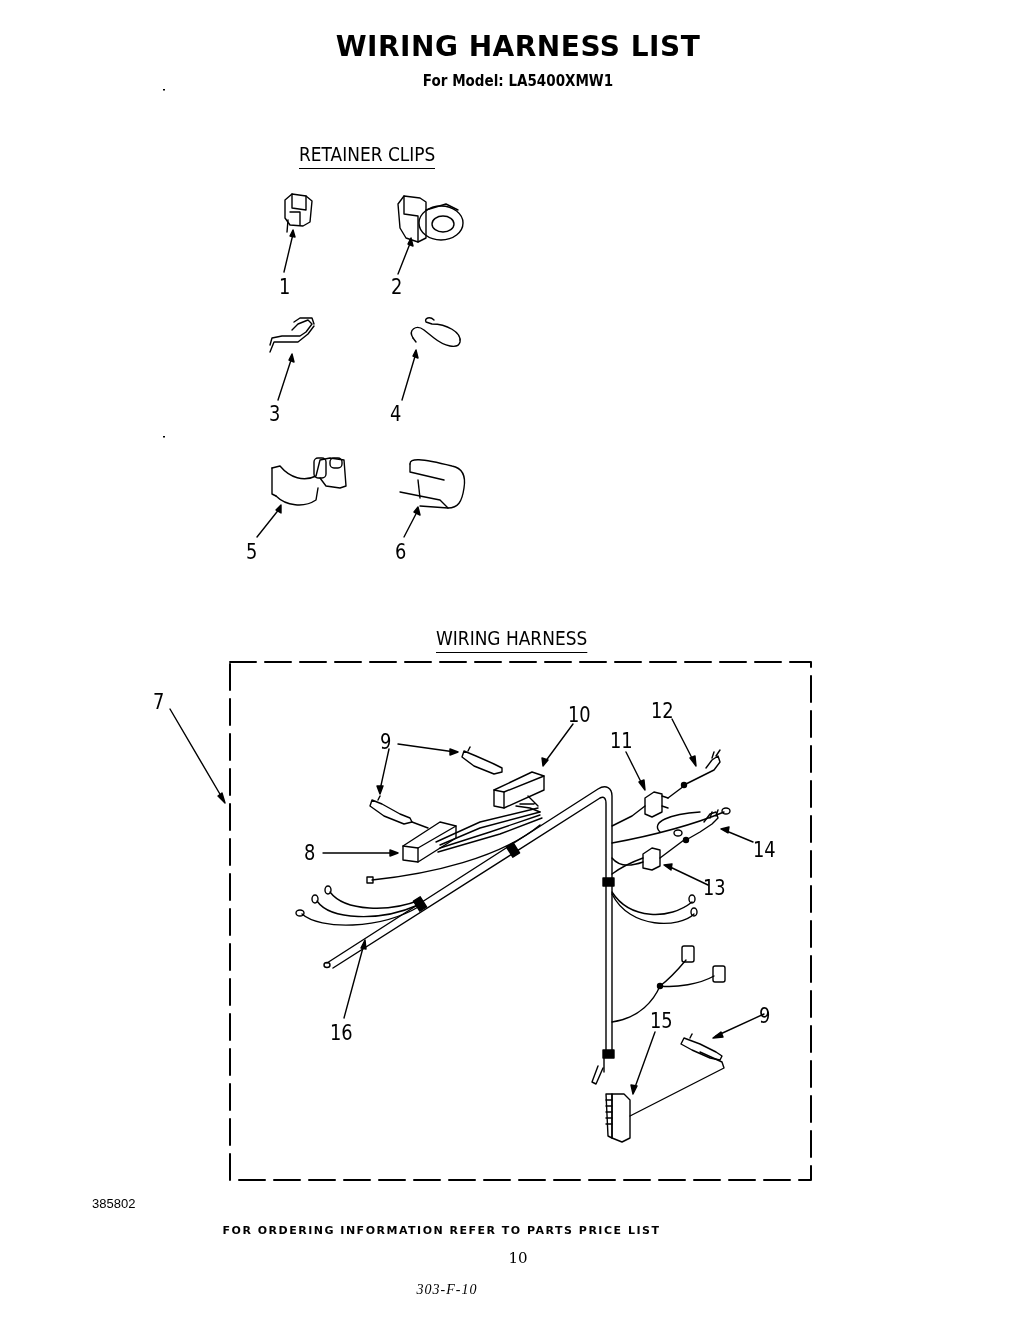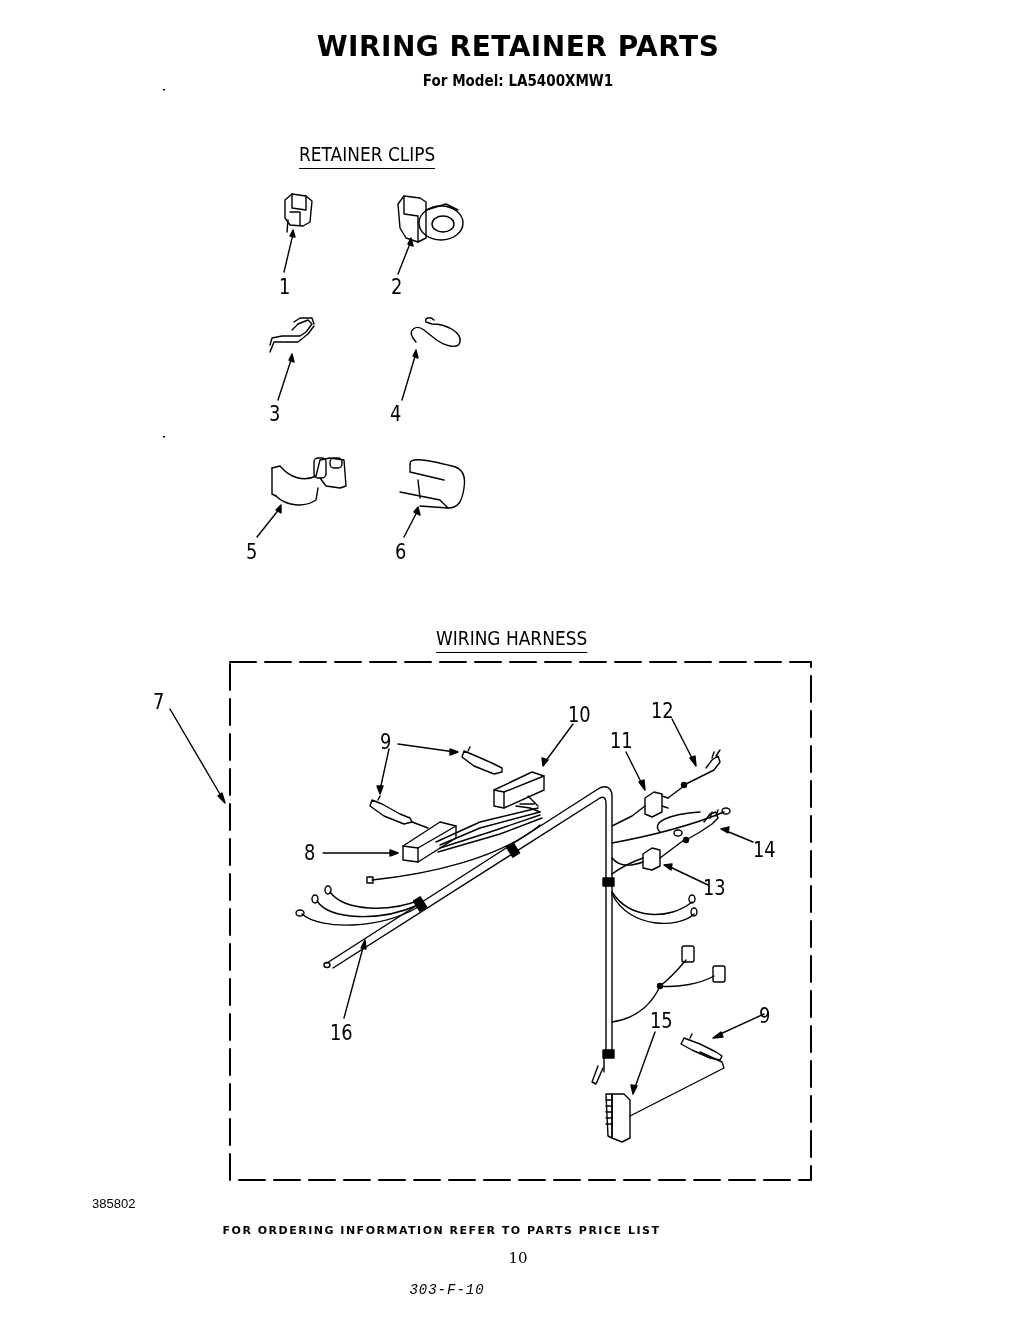"WIRING RETAINER PARTS" div.abs { text: RETAINER PARTS -> HARNESS LIST }
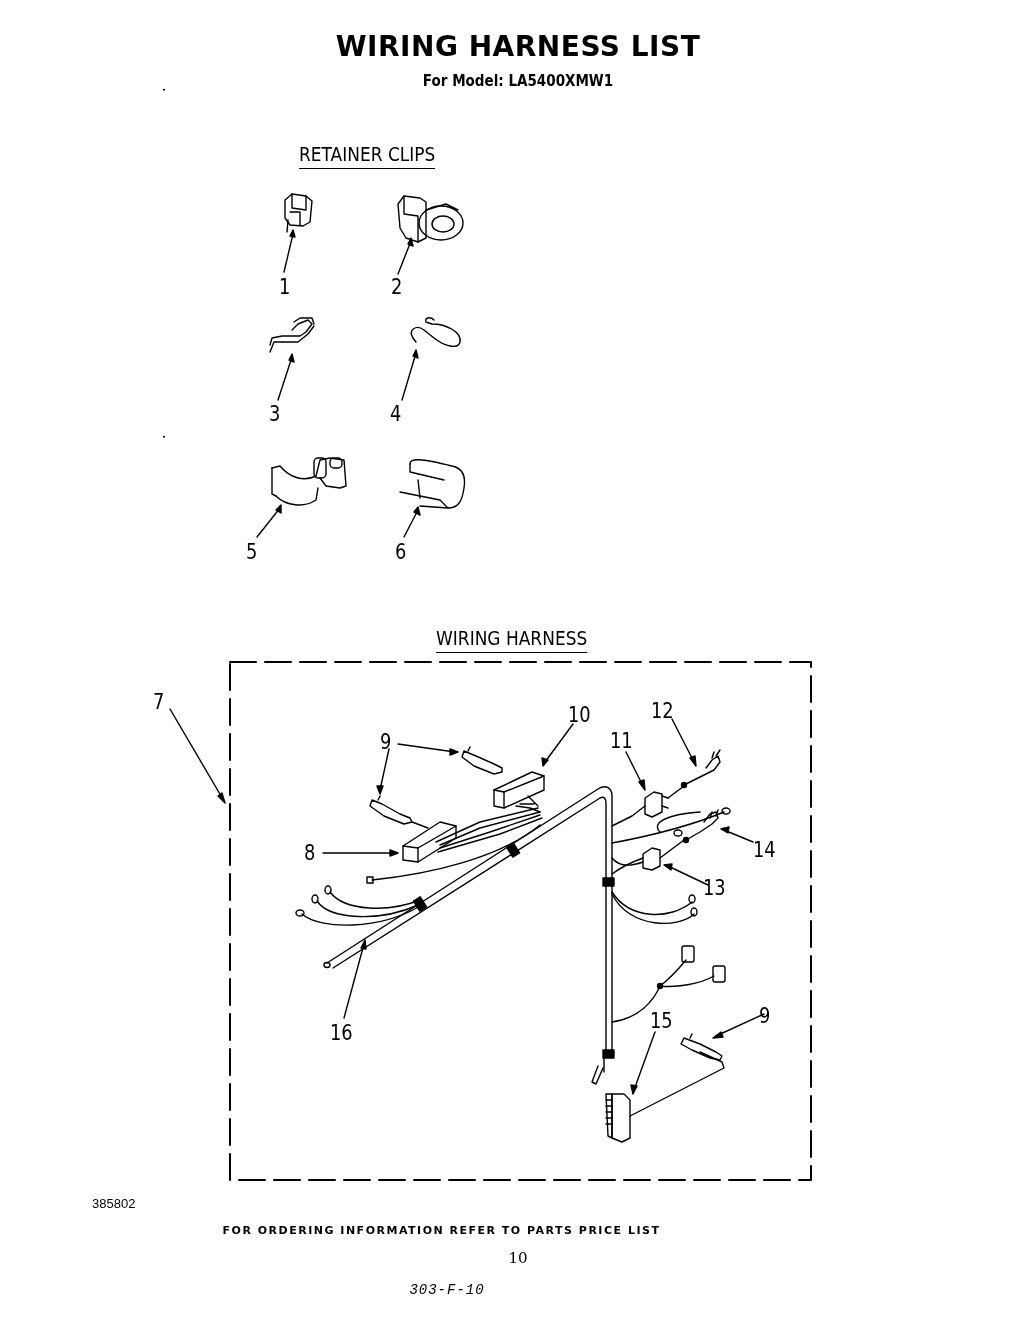"303-F-10" .ref-code { font-family: Liberation Mono, monospace -> Liberation Serif, serif }
